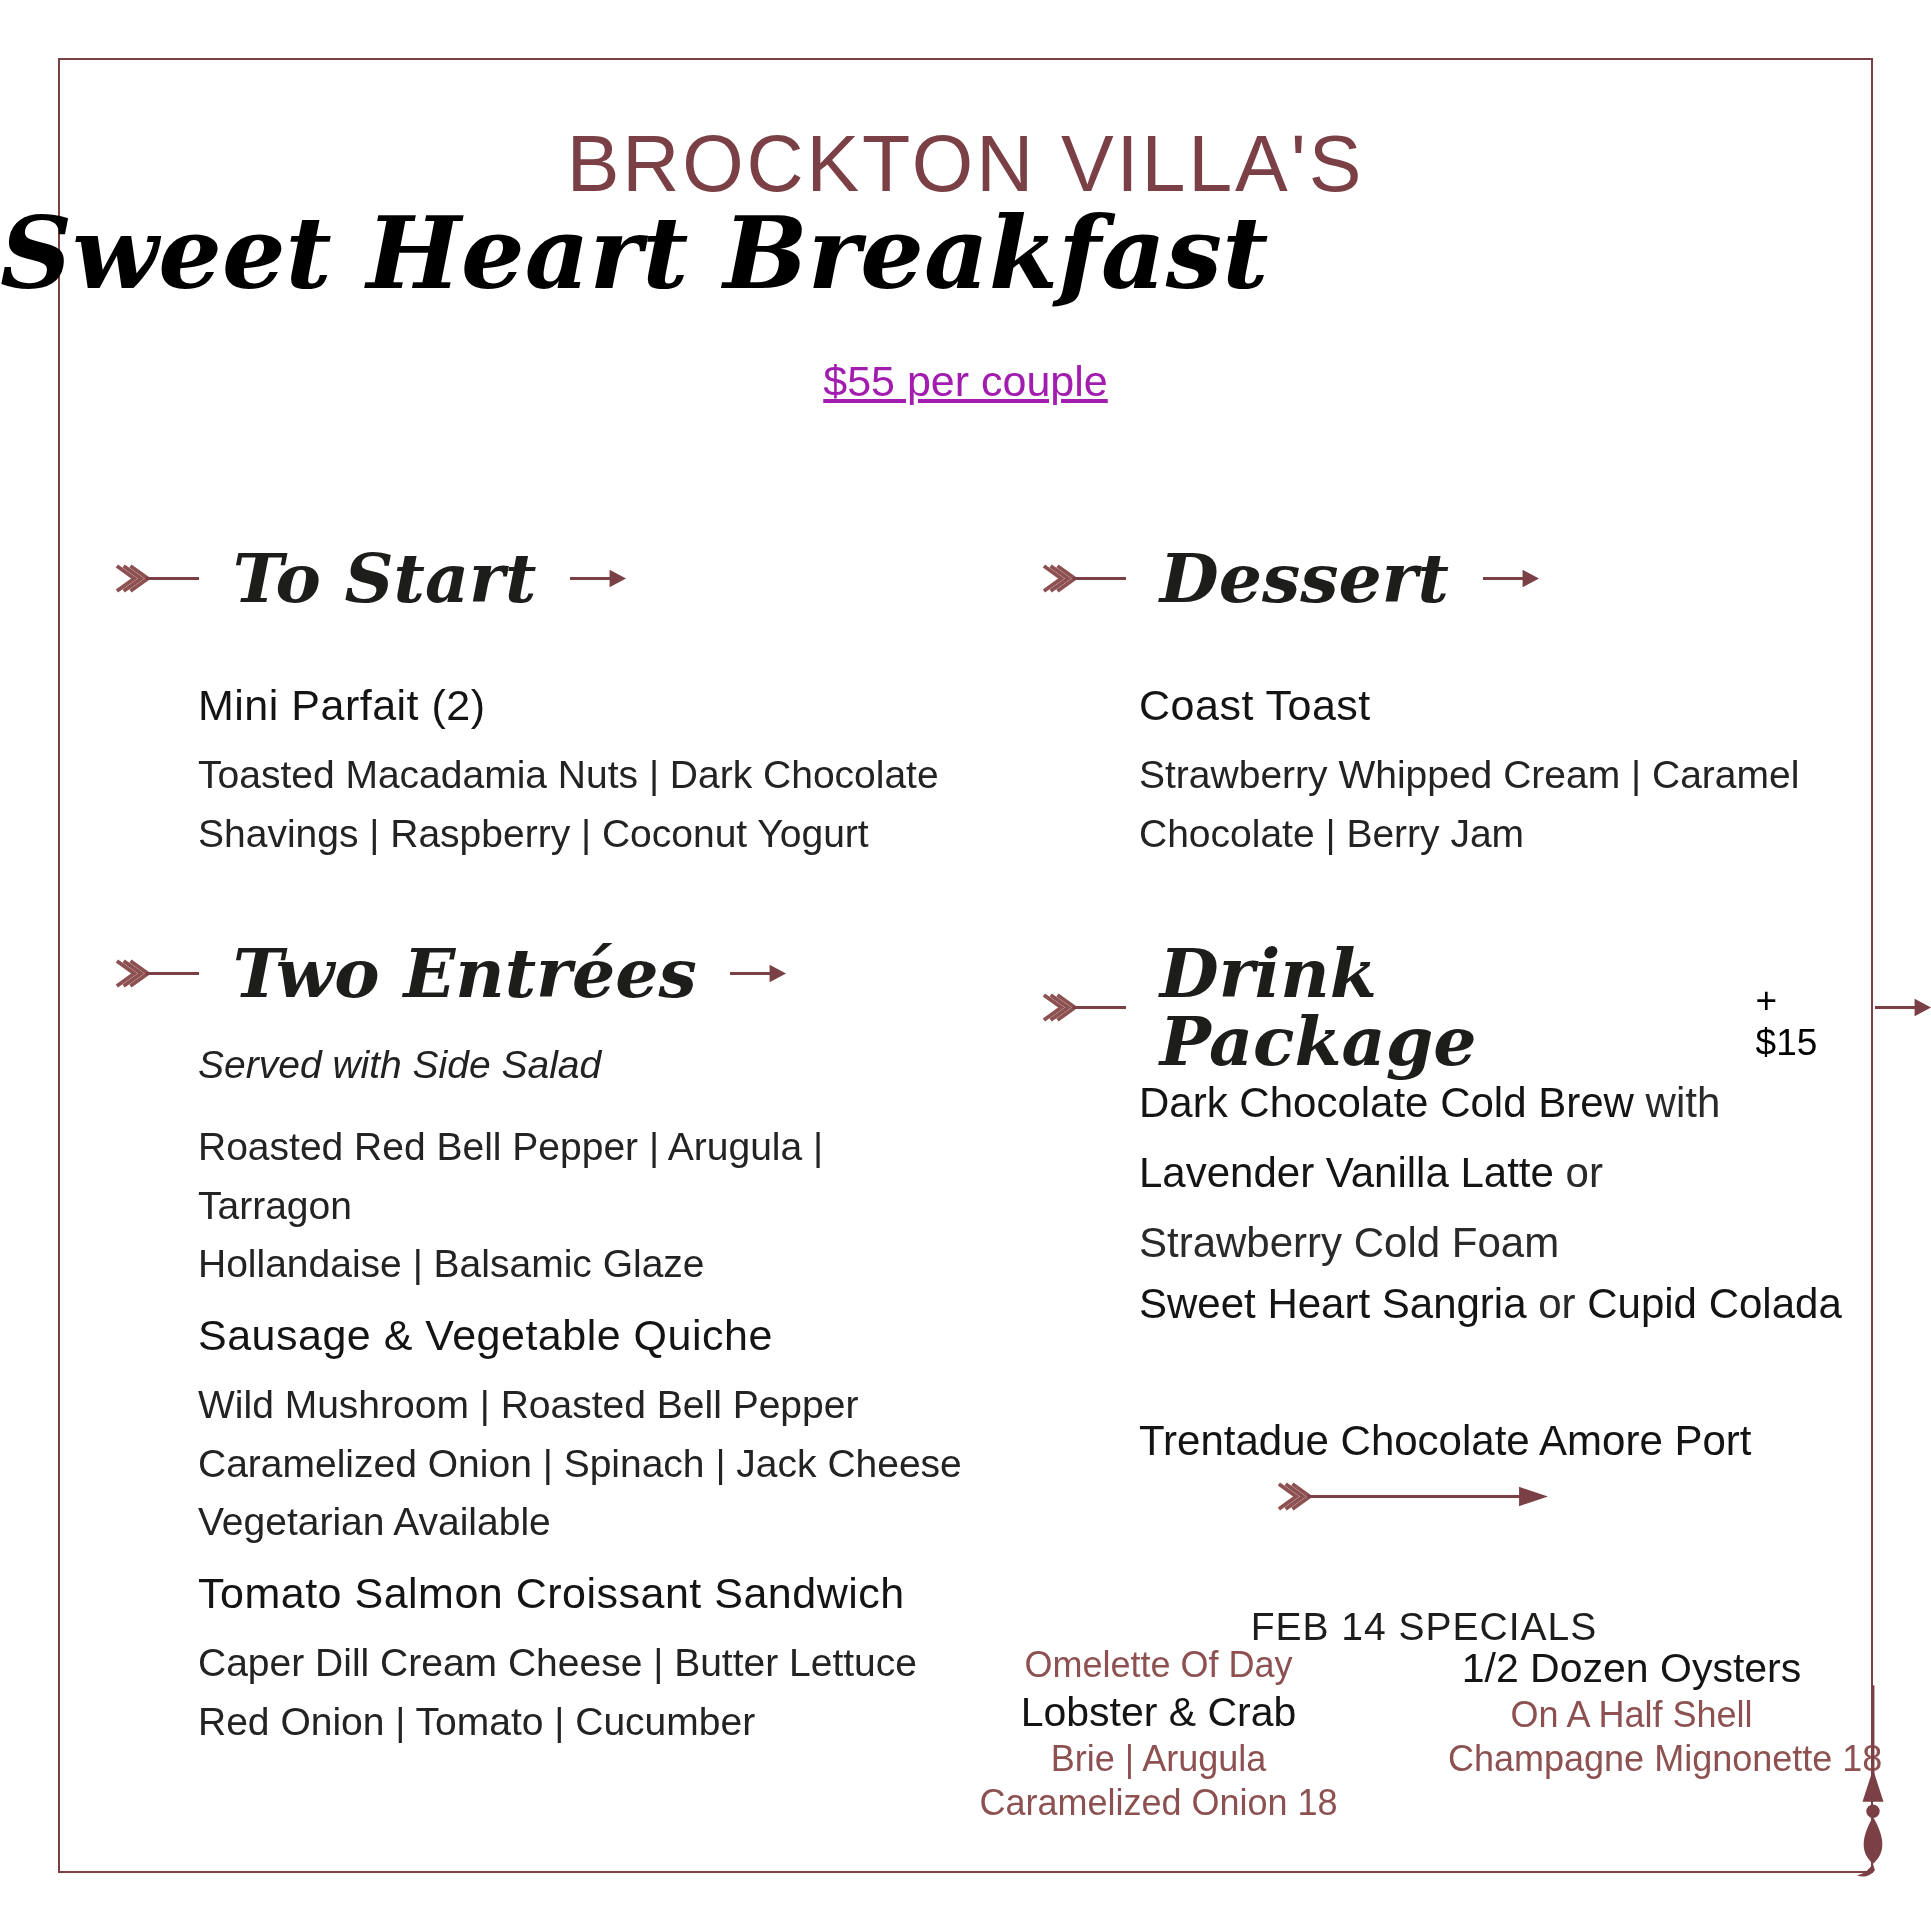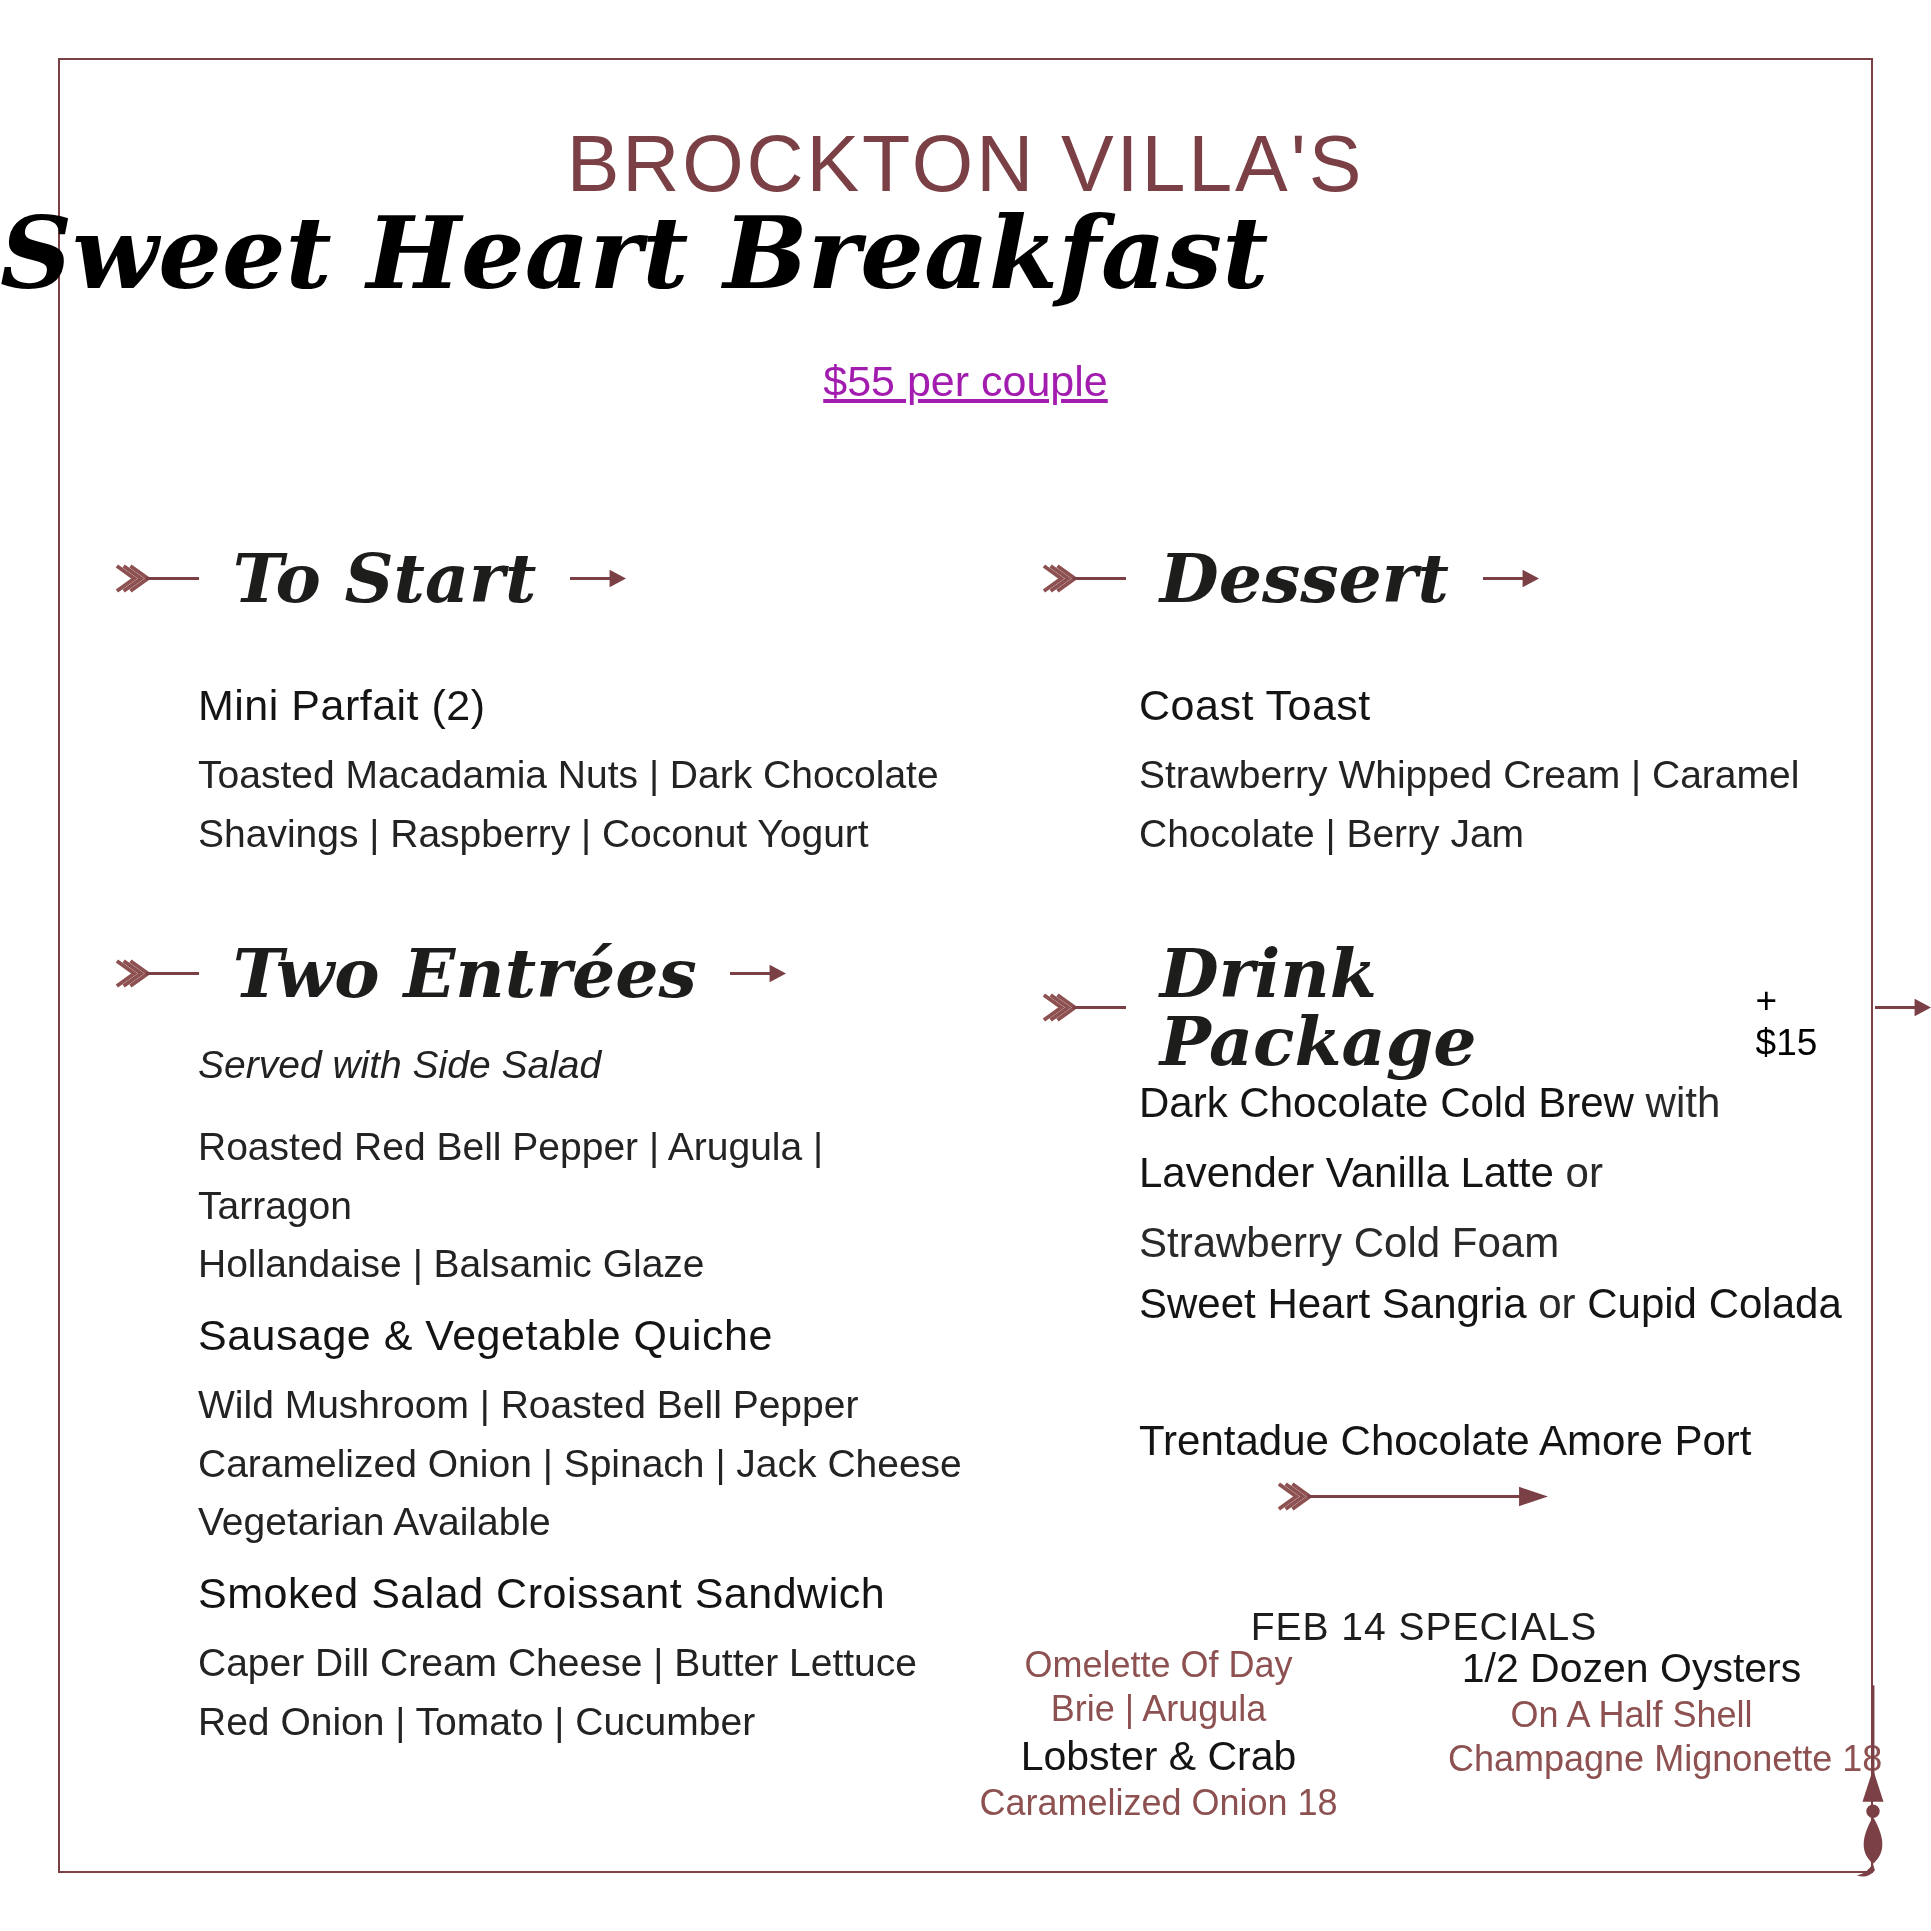"Smoked Salad Croissant Sandwich" div.item-name { text: Smoked Salad -> Tomato Salmon }
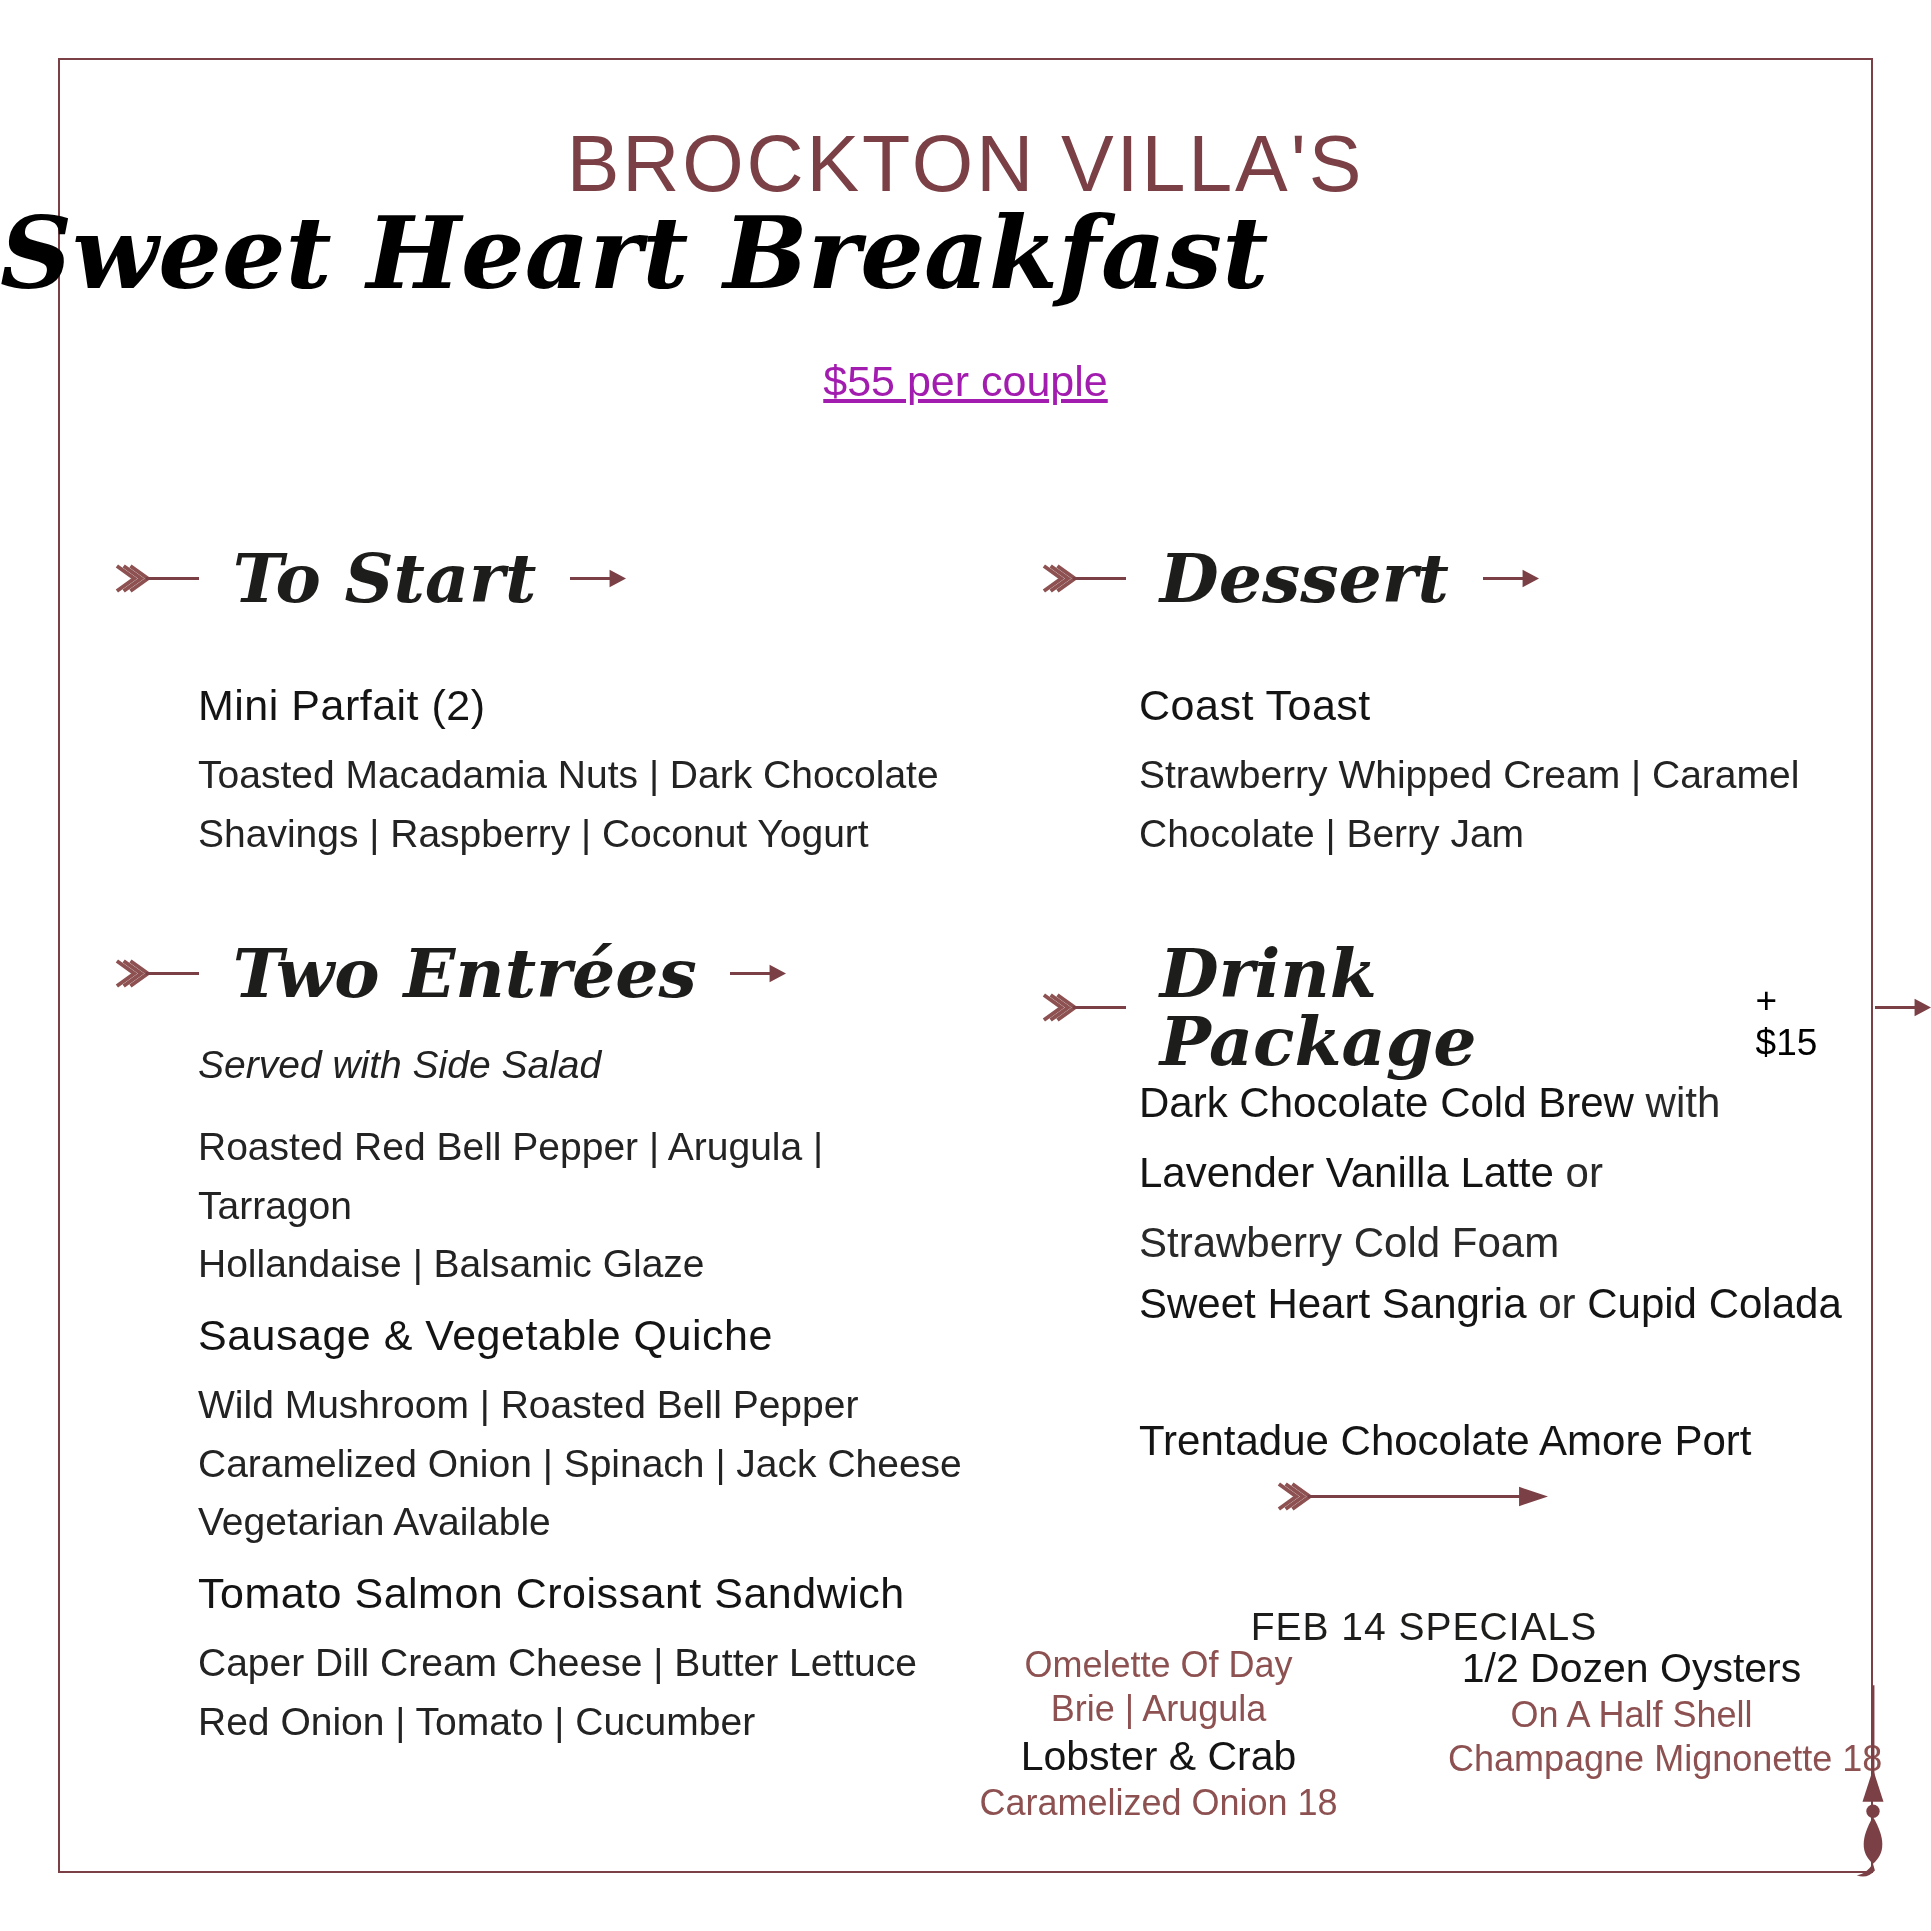"Brie | Arugula" div.sp-line { order: before "Lobster & Crab" -> after "Lobster & Crab" }
